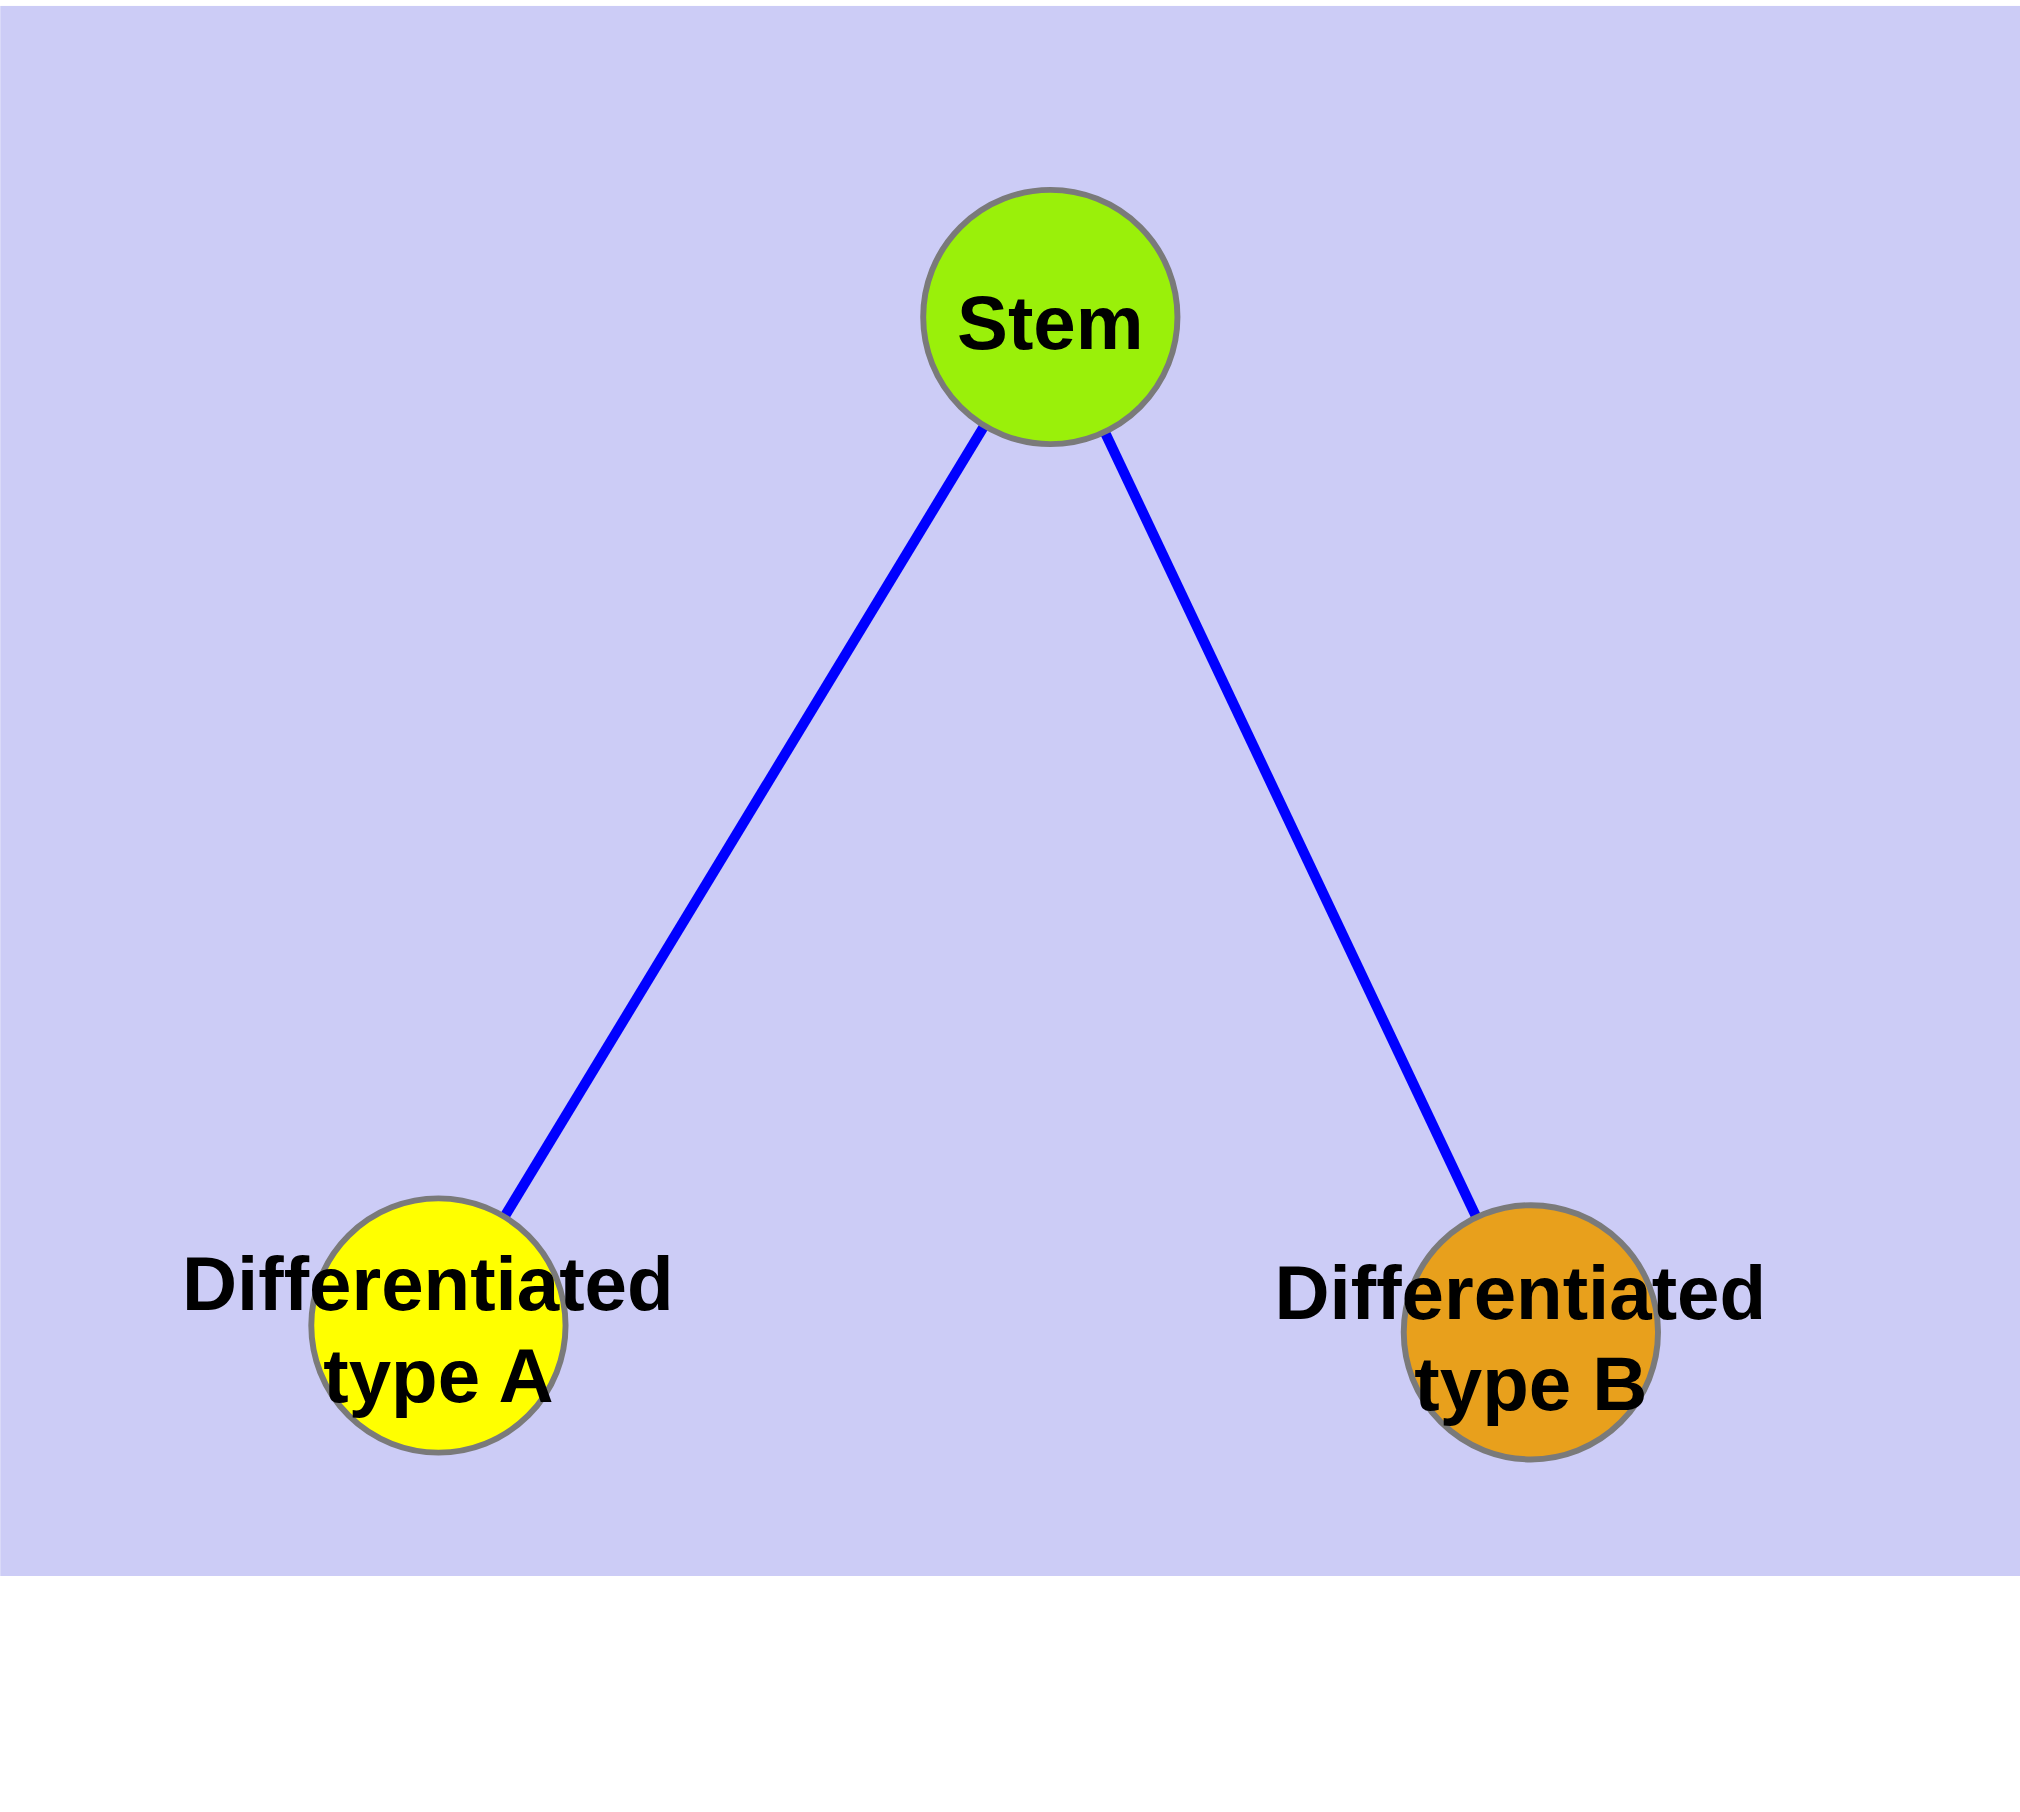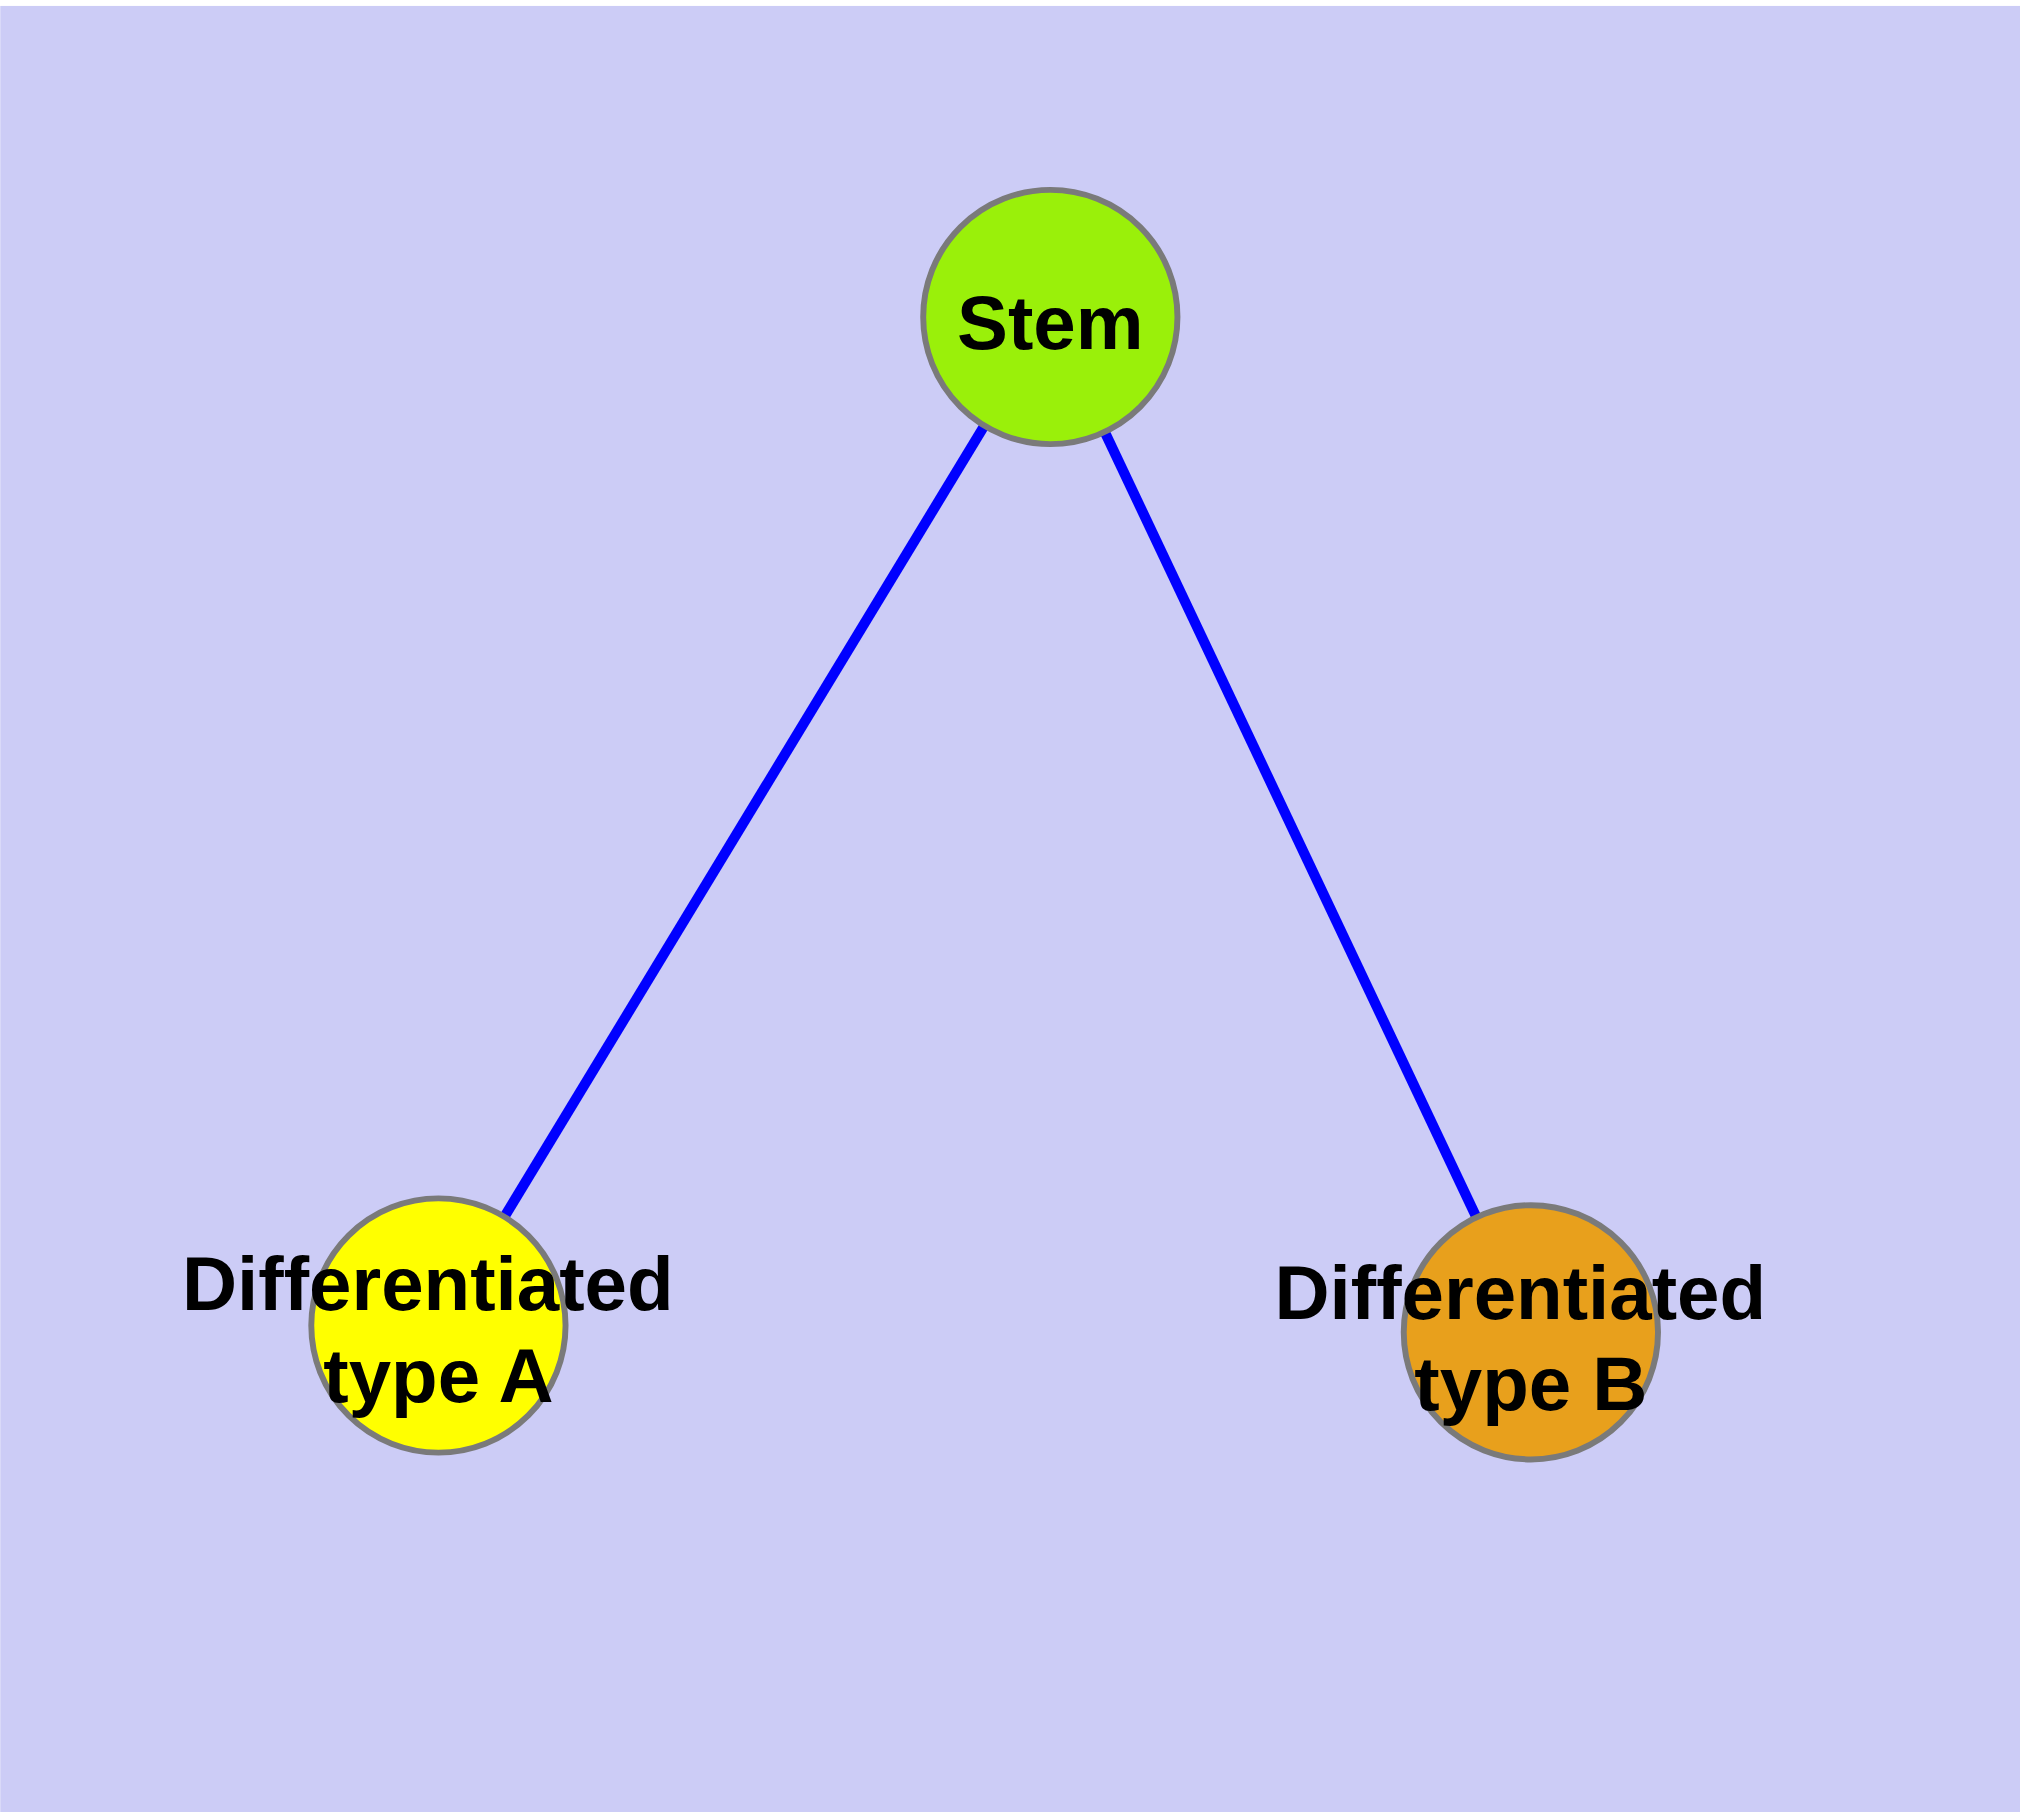"Stem" .canvas-wrap { height: 1812px -> 1576px }
